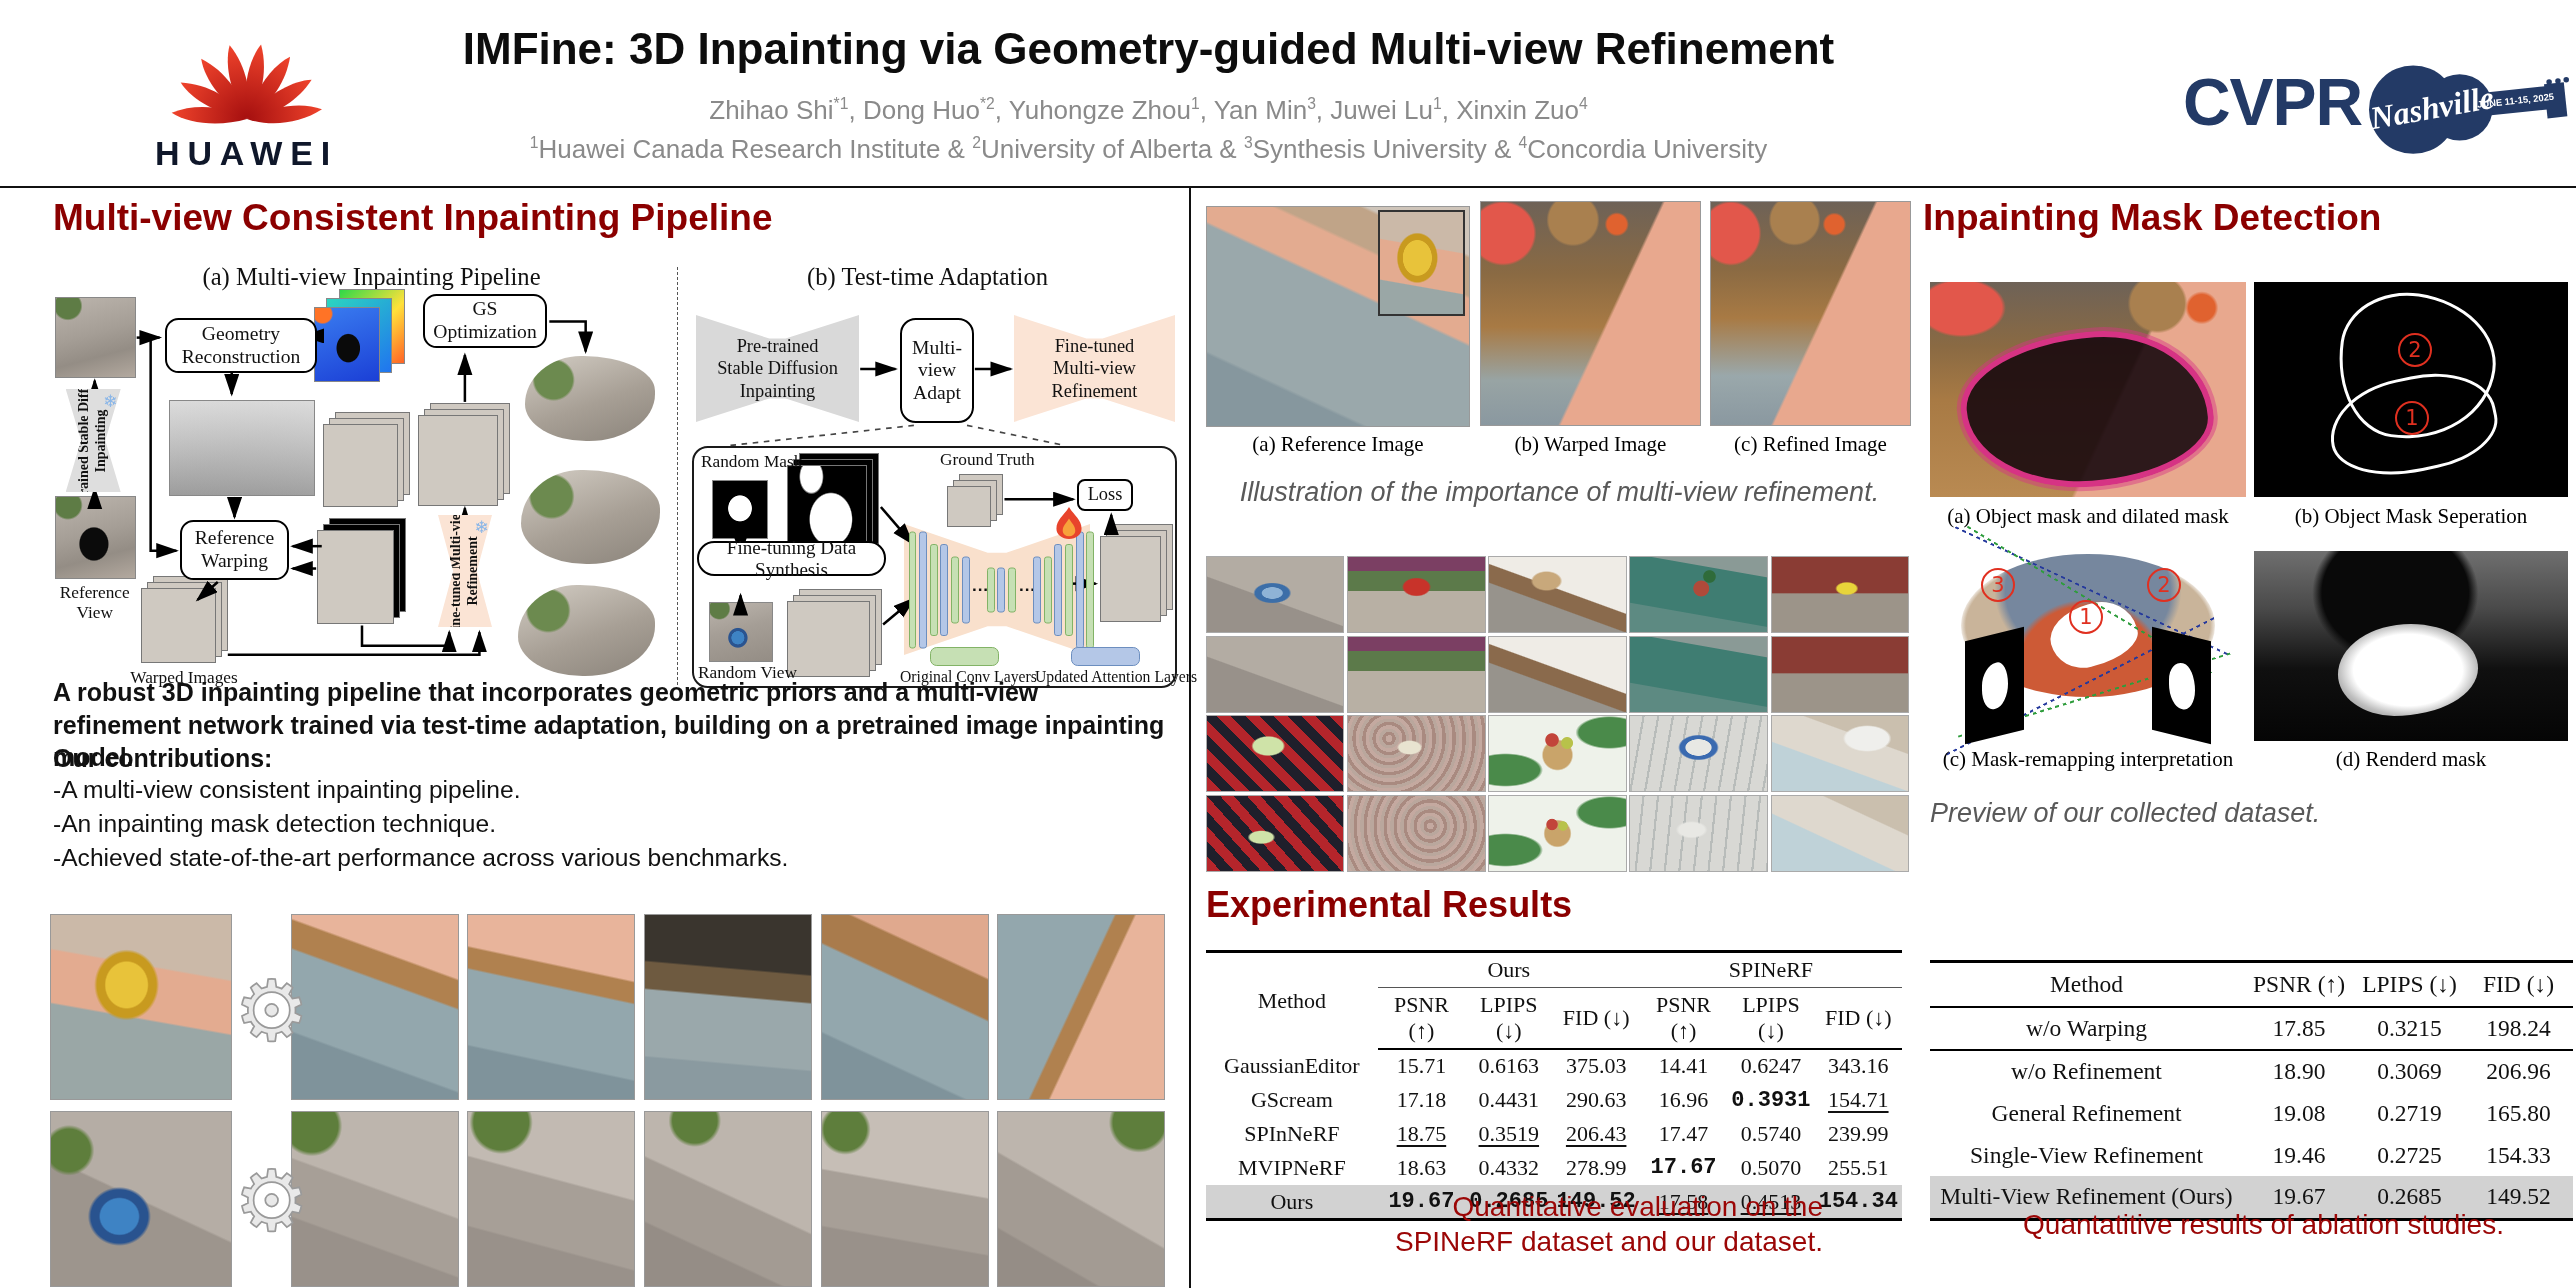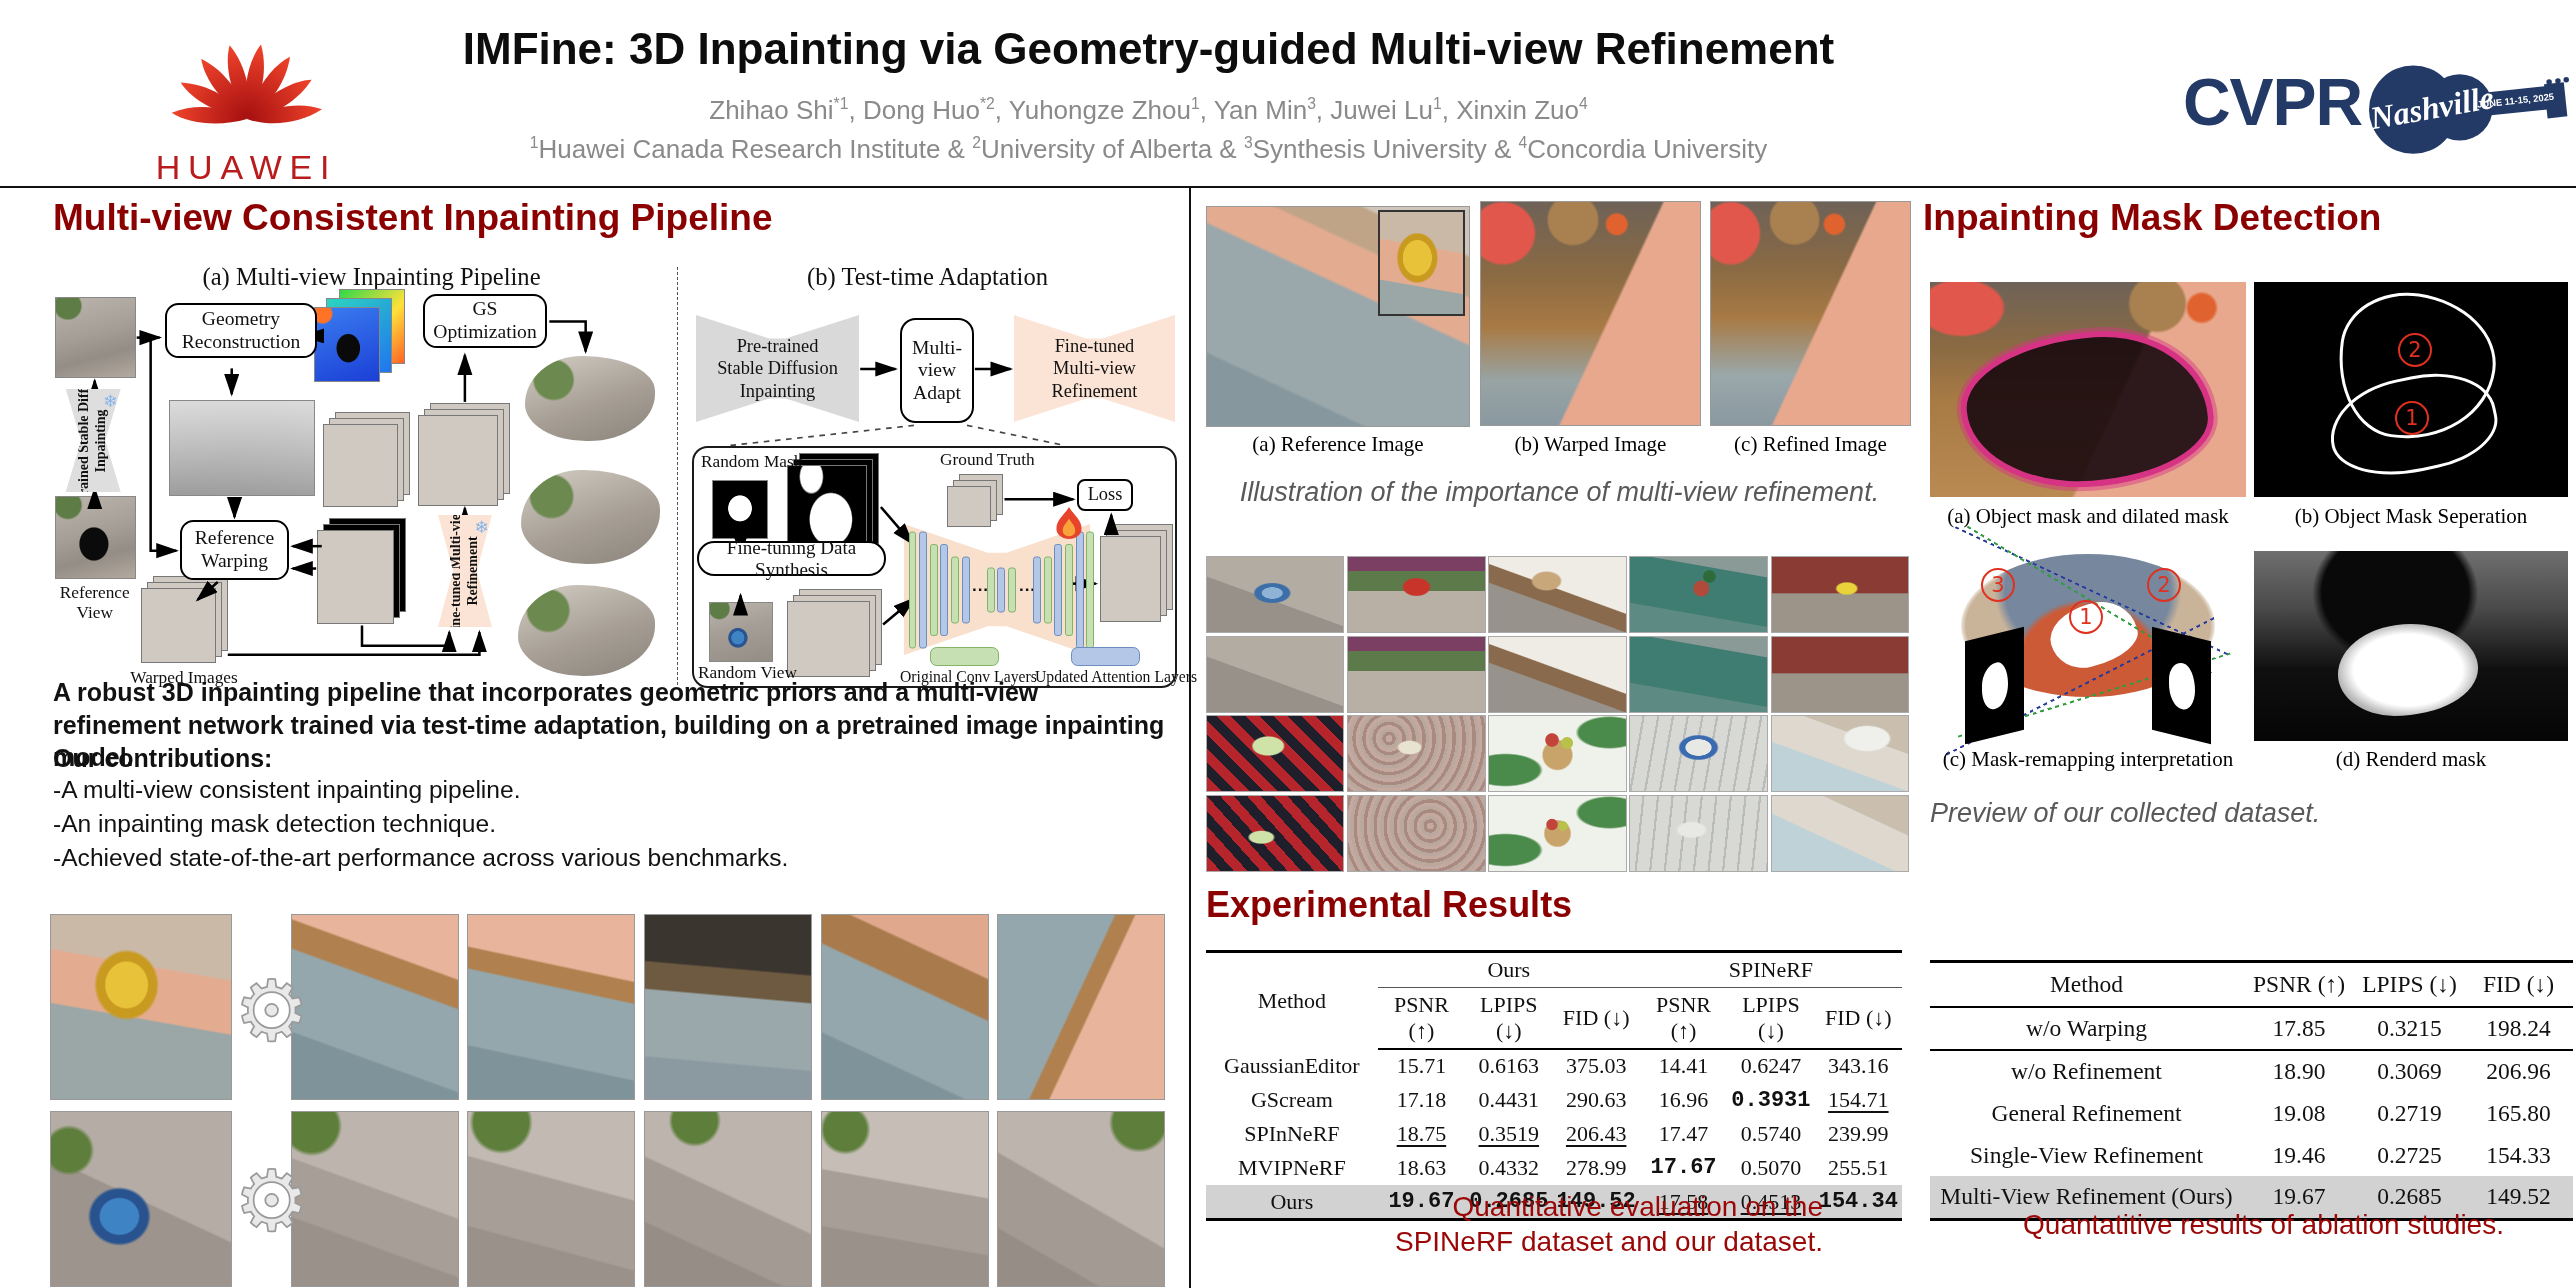"HUAWEI" #hw-word { color: #b91c1c -> #0f172a; font-weight: normal -> bold; margin-top: 14px -> 0 }
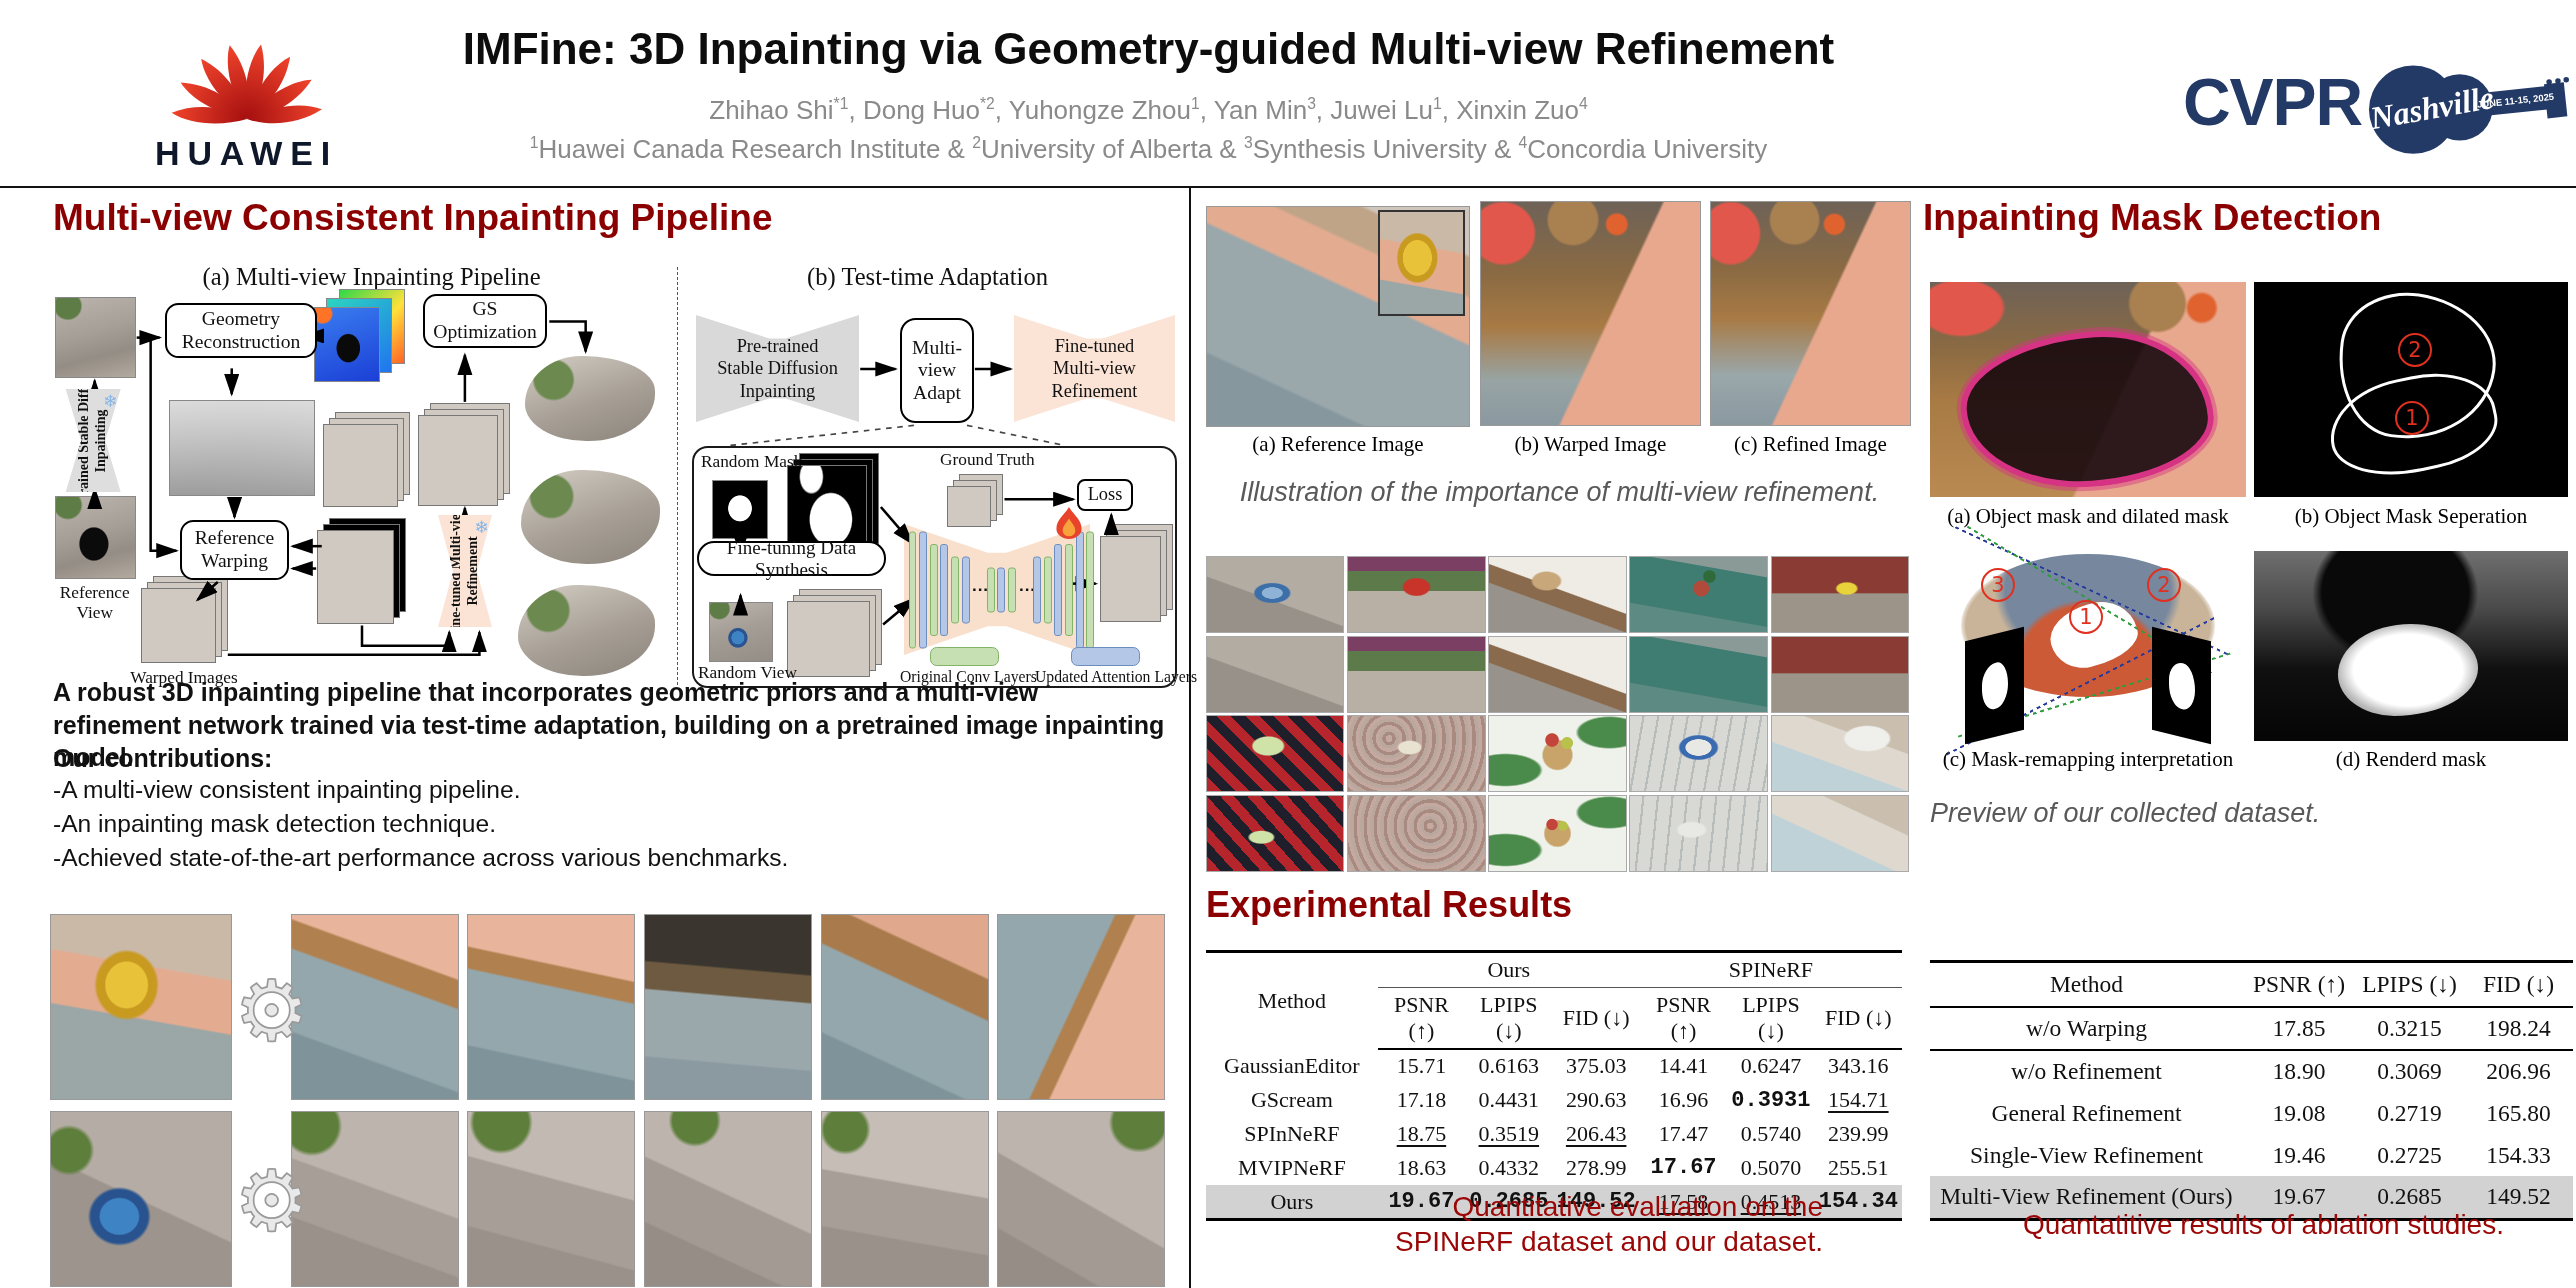"Geometry Reconstruction" div.dbox { top: 41px -> 56px }
